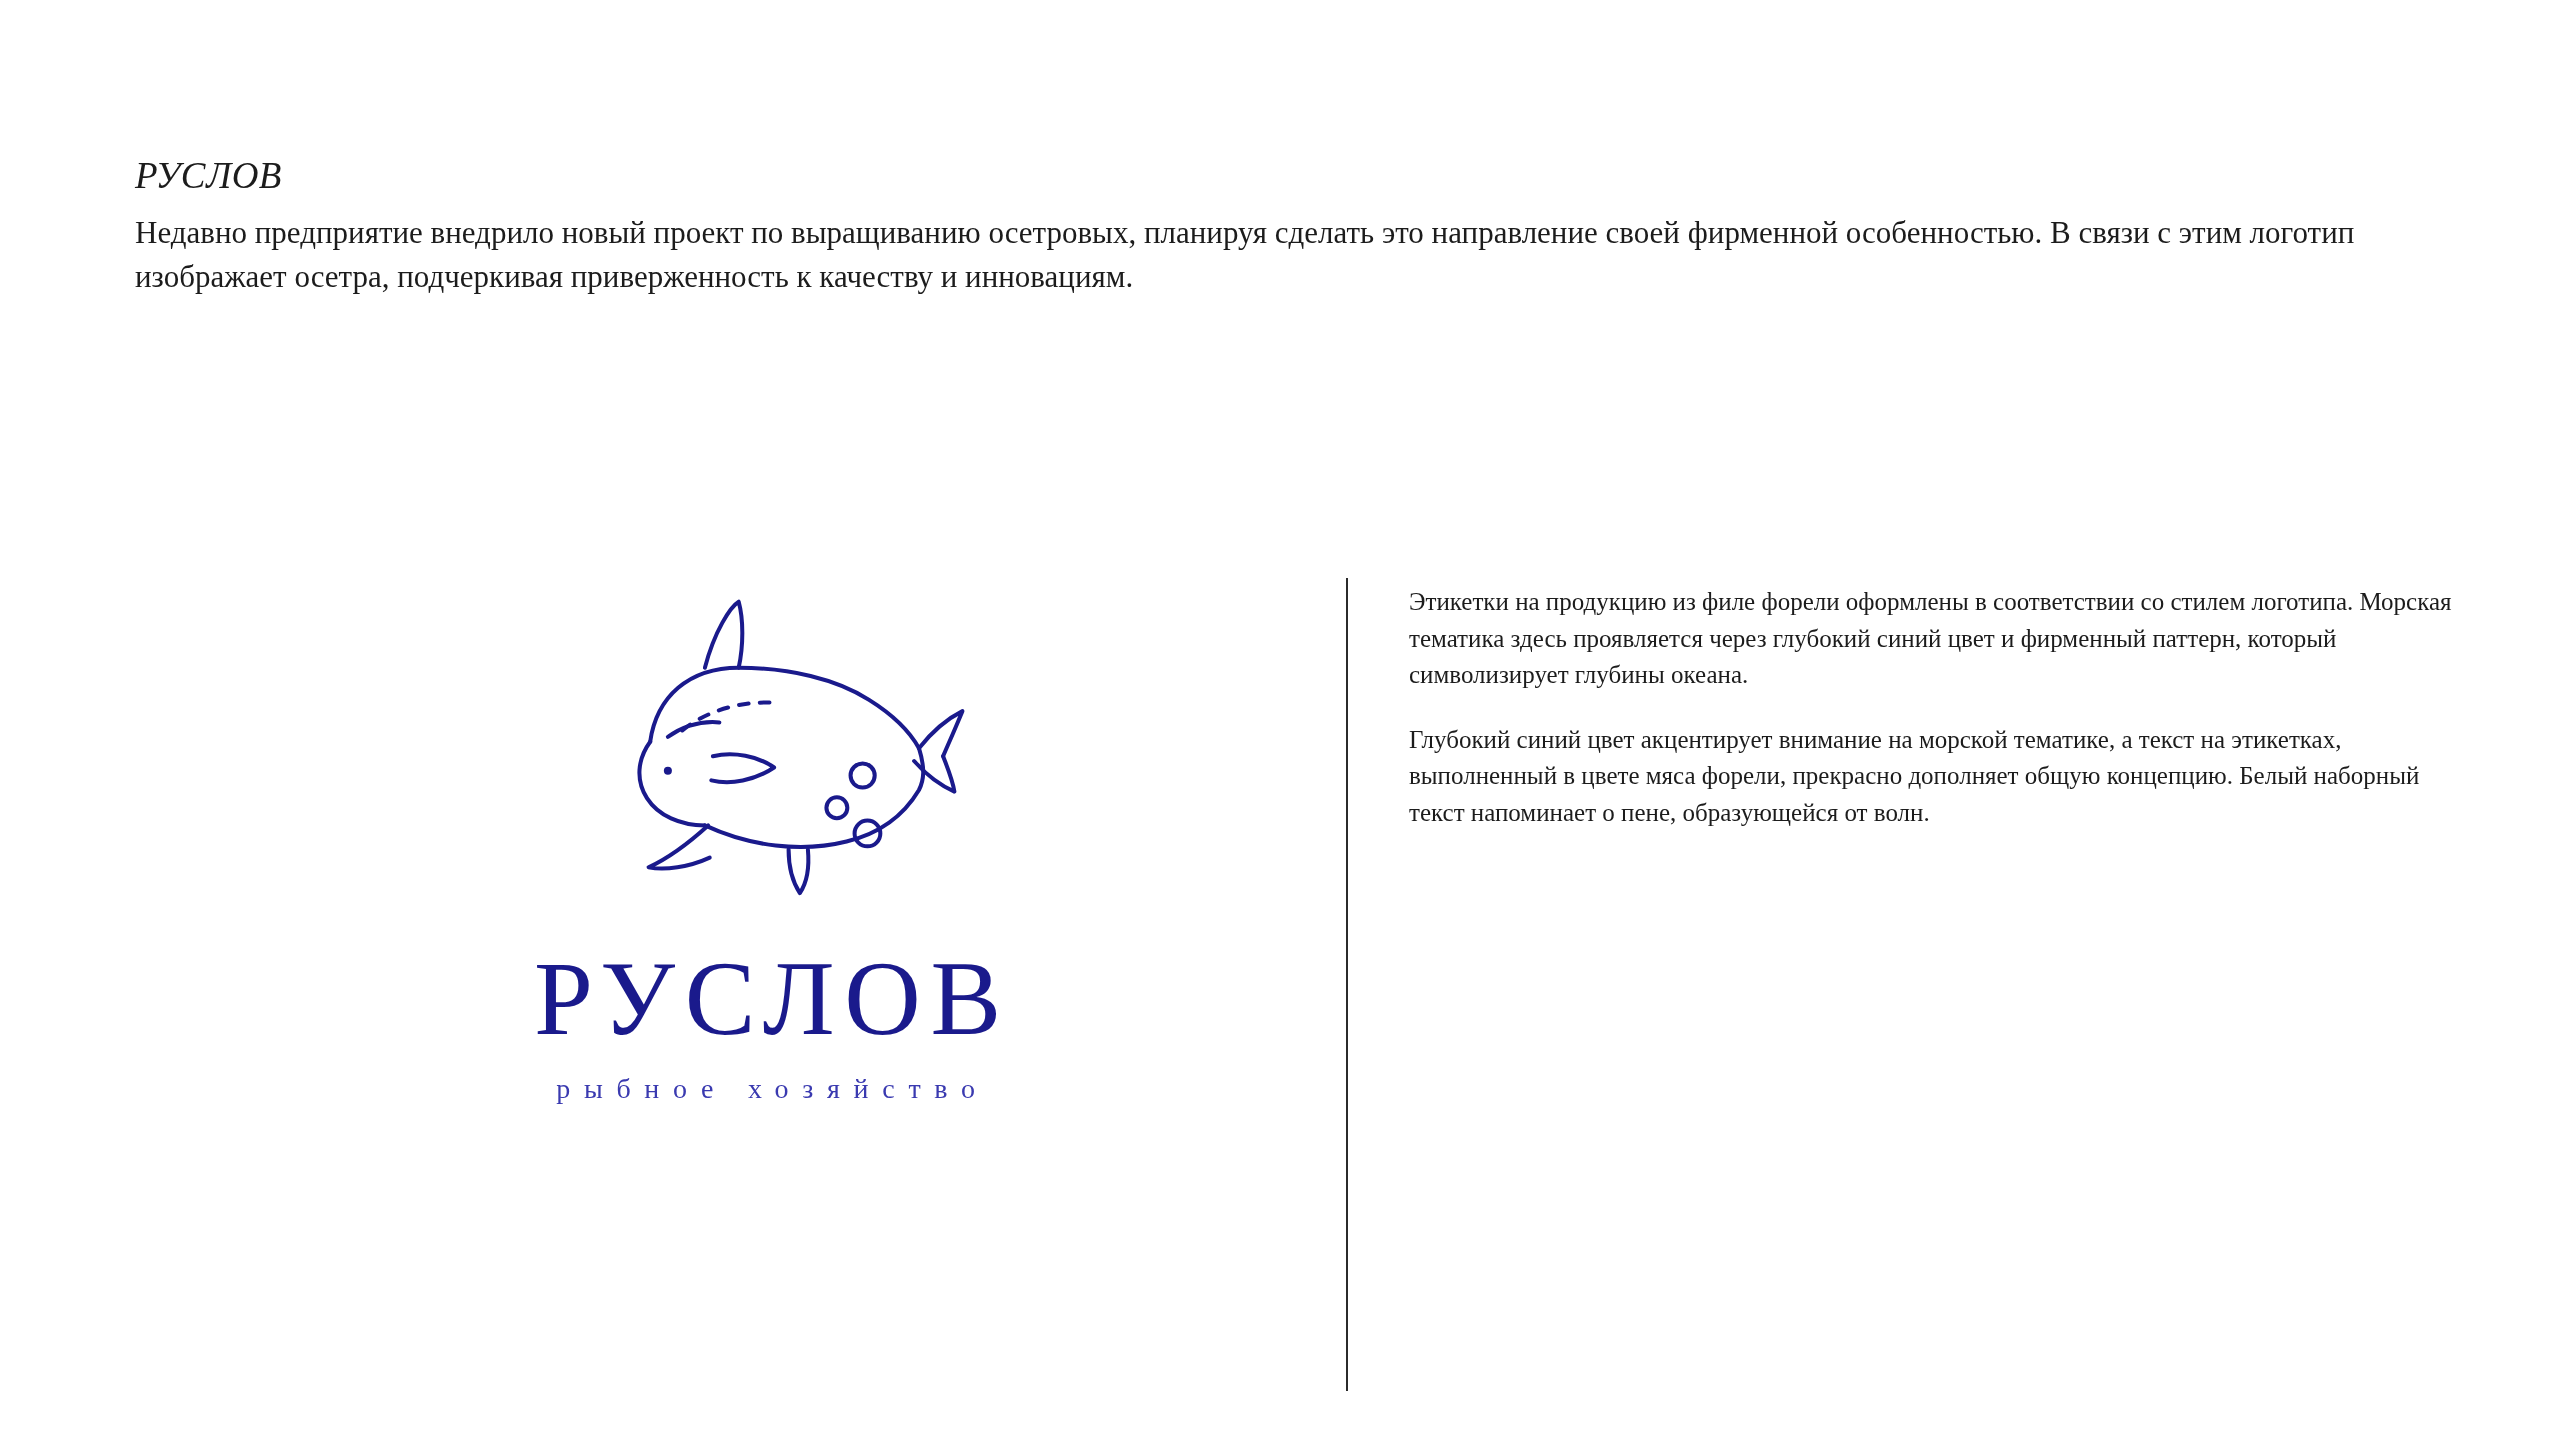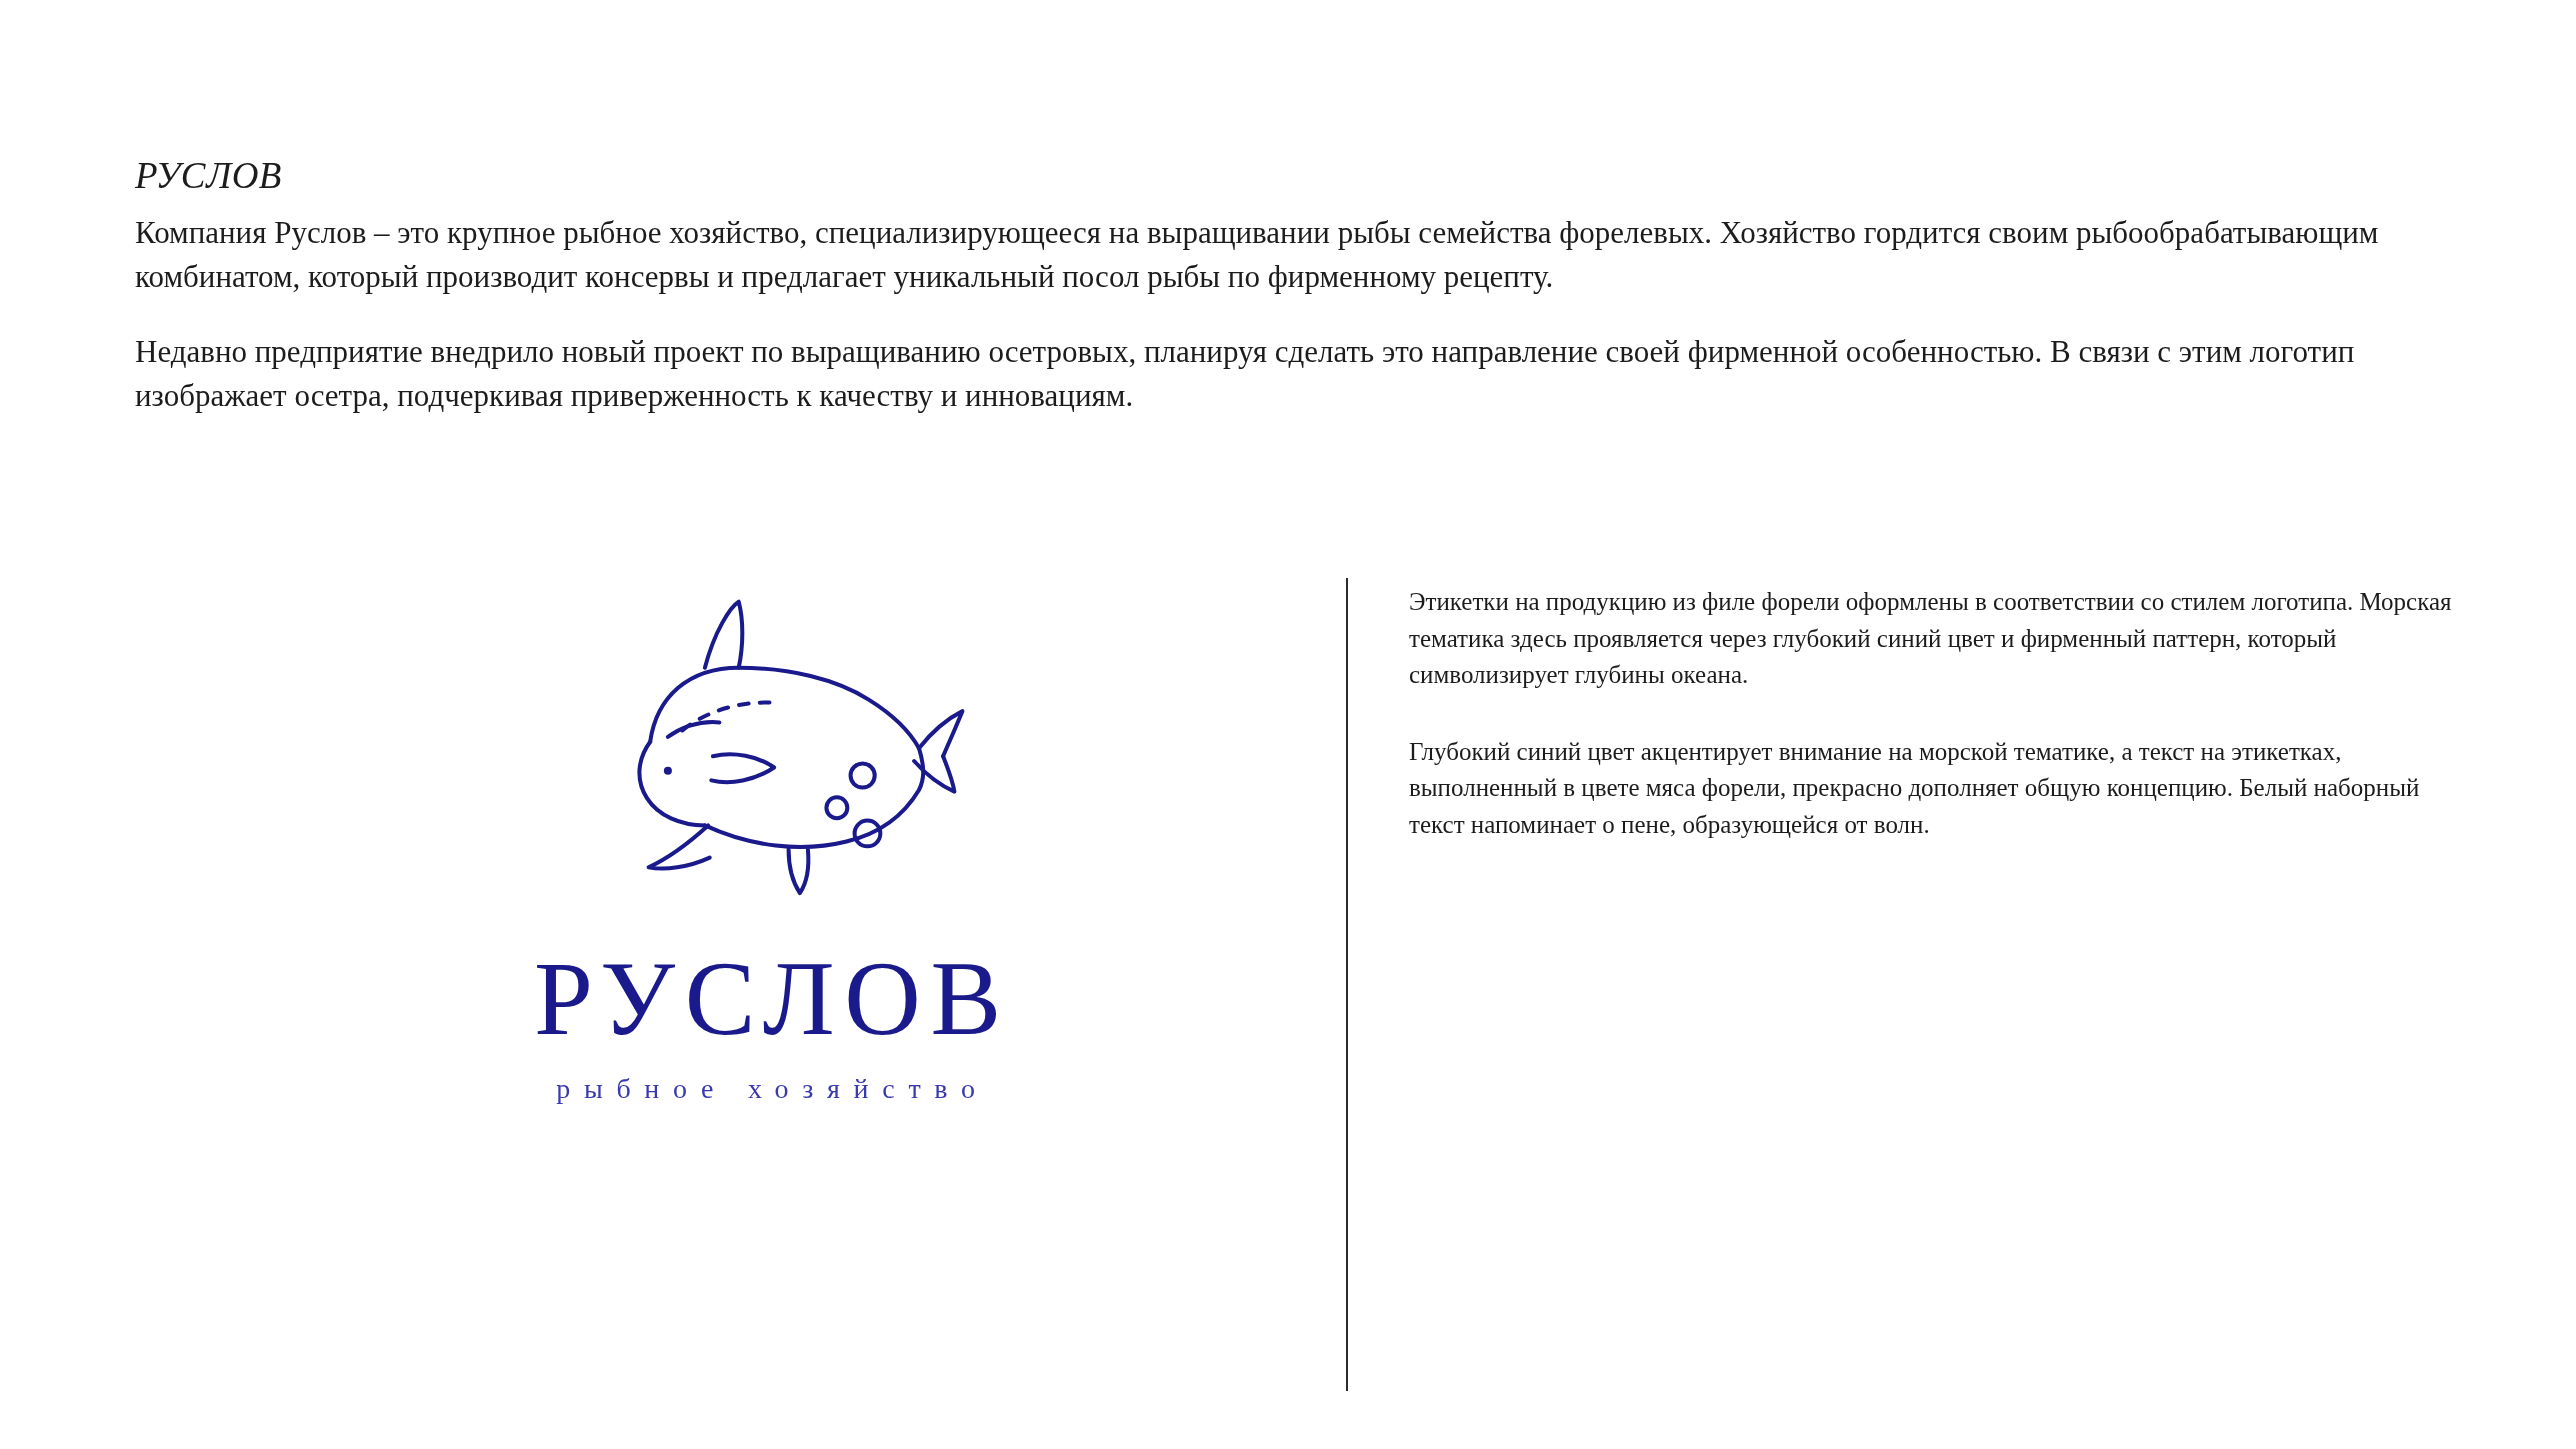"Компания Руслов – это крупное" p { html: <p>Компания Руслов – это крупное рыбное хозяйство, специализирующееся на выращивании рыбы семейства форелевых. Хозяйство гордится своим рыбообрабатывающим комбинатом, который производит консервы и предлагает уникальный посол рыбы по фирменному рецепту.</p> -> none }
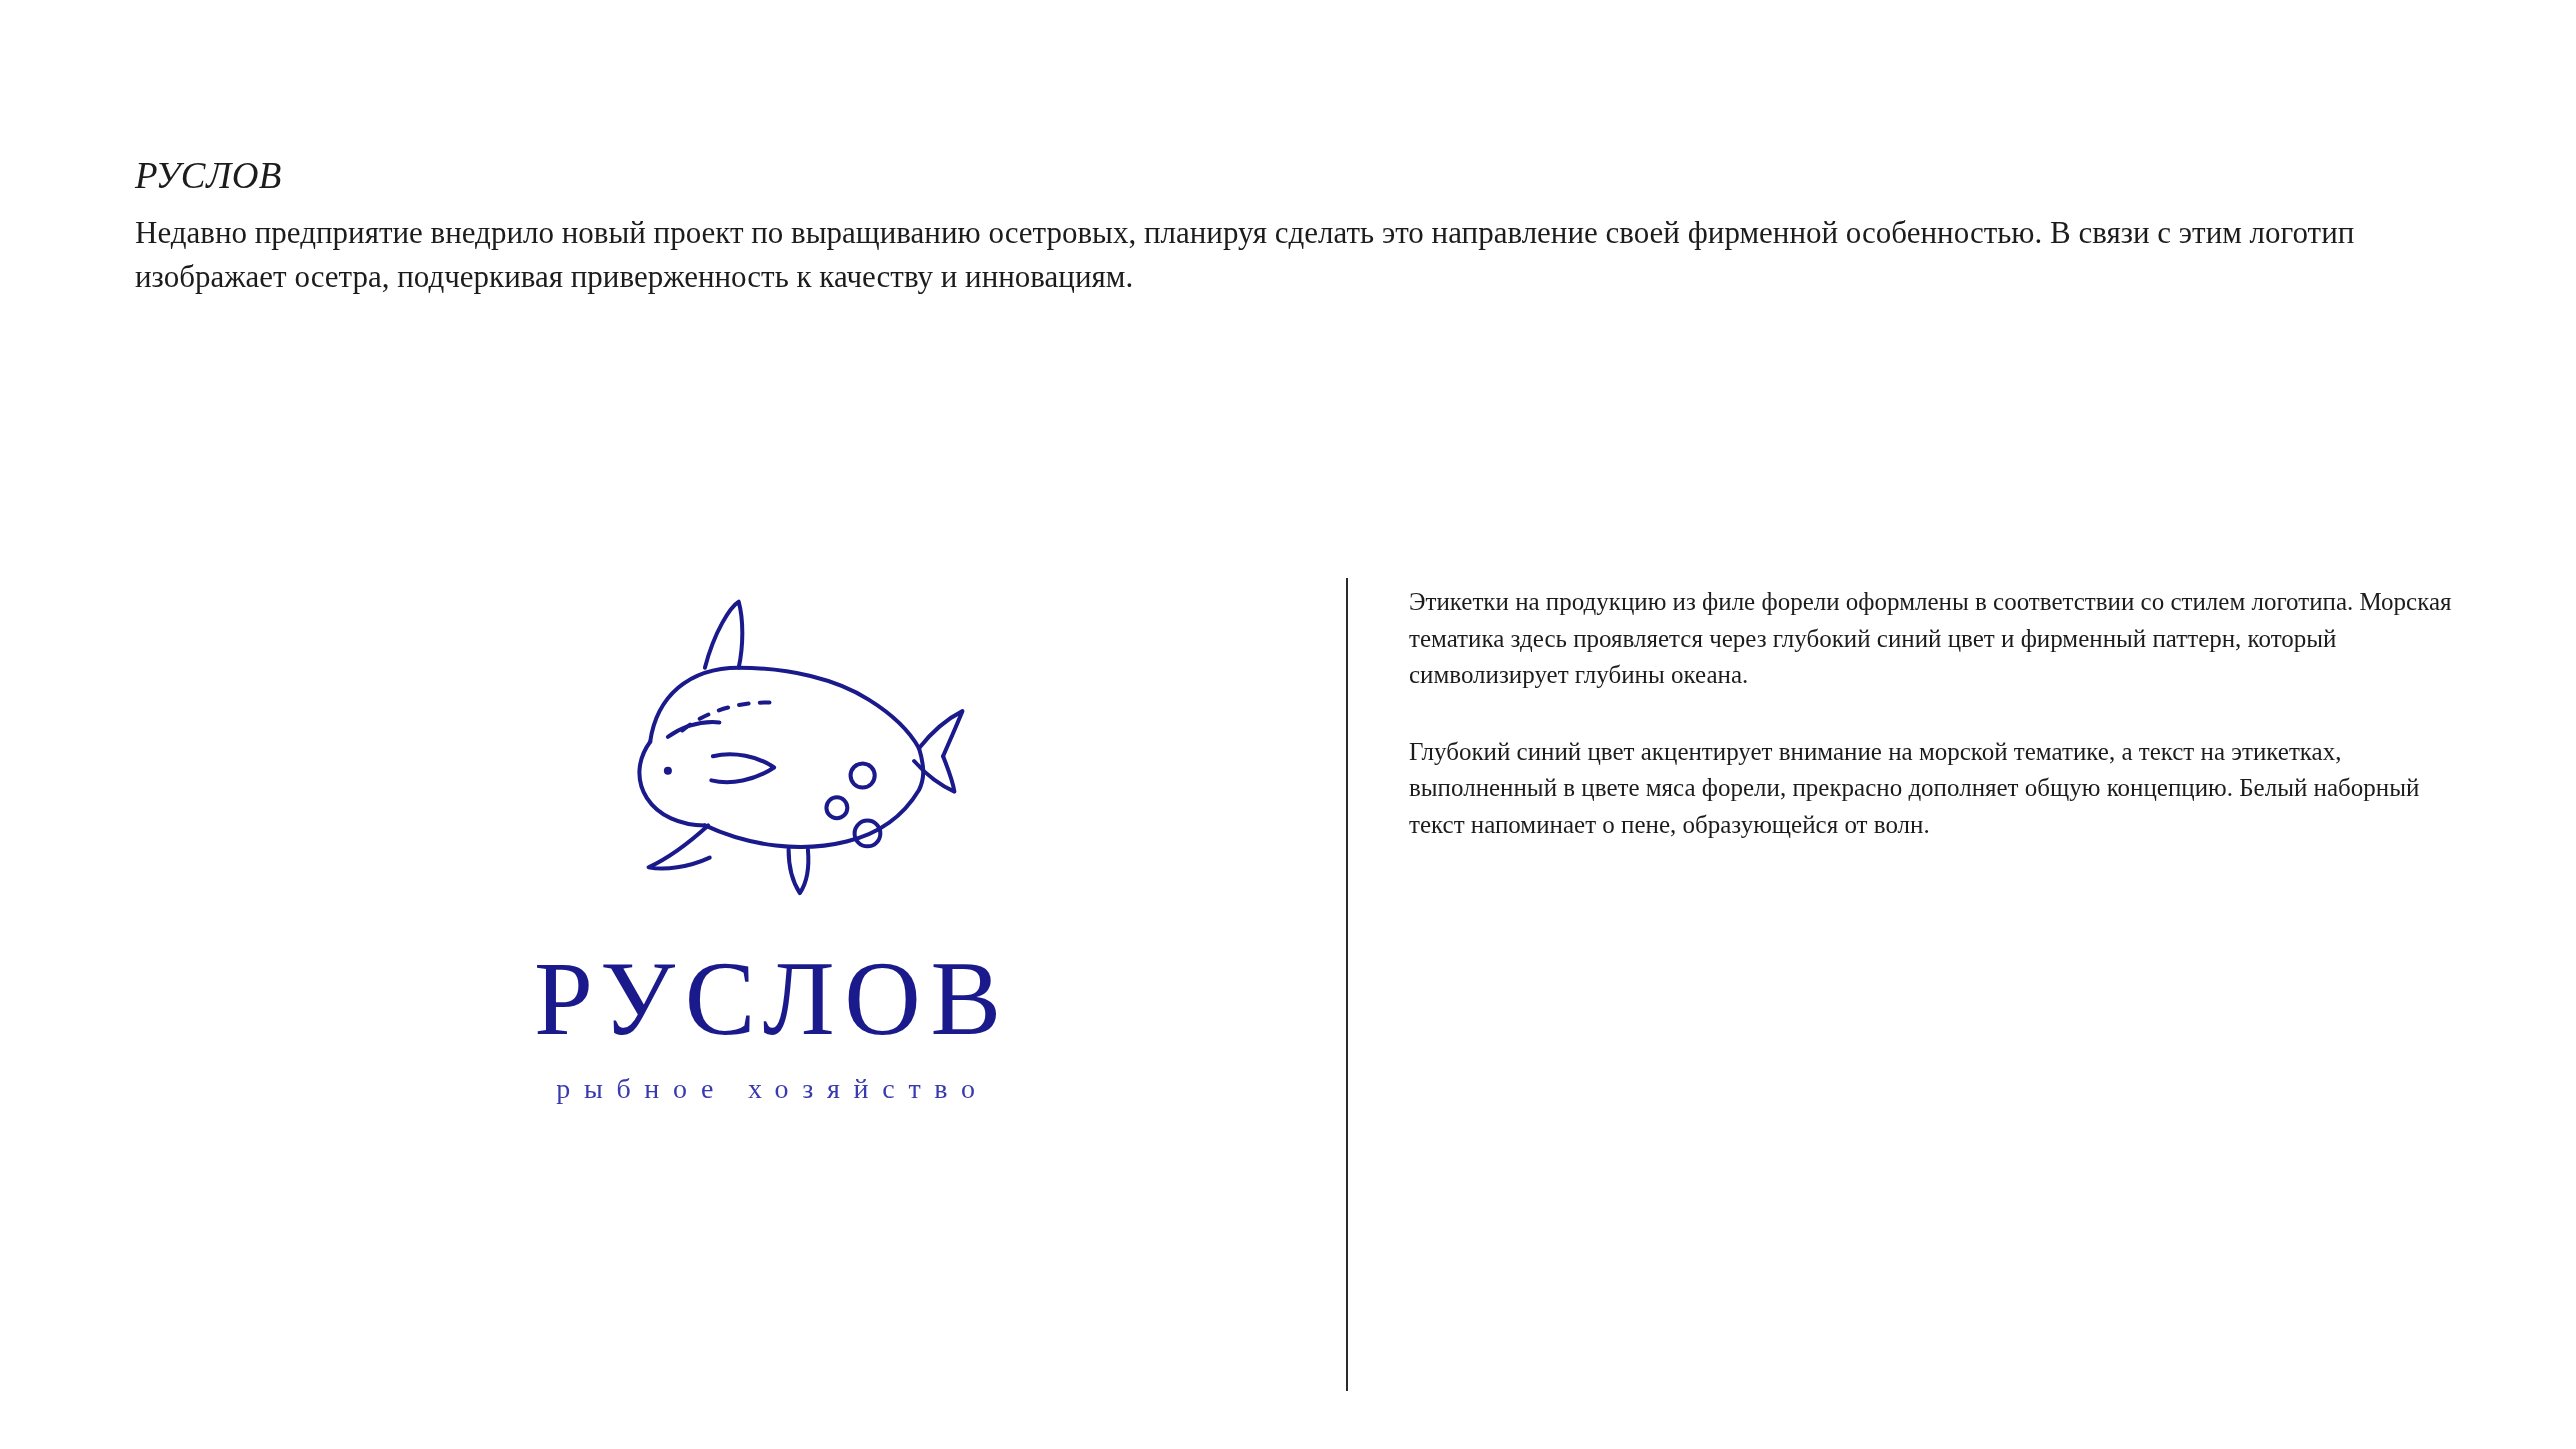"Глубокий синий цвет акцентирует внимание" .side-copy p + p { margin-top: 40px -> 28px }
